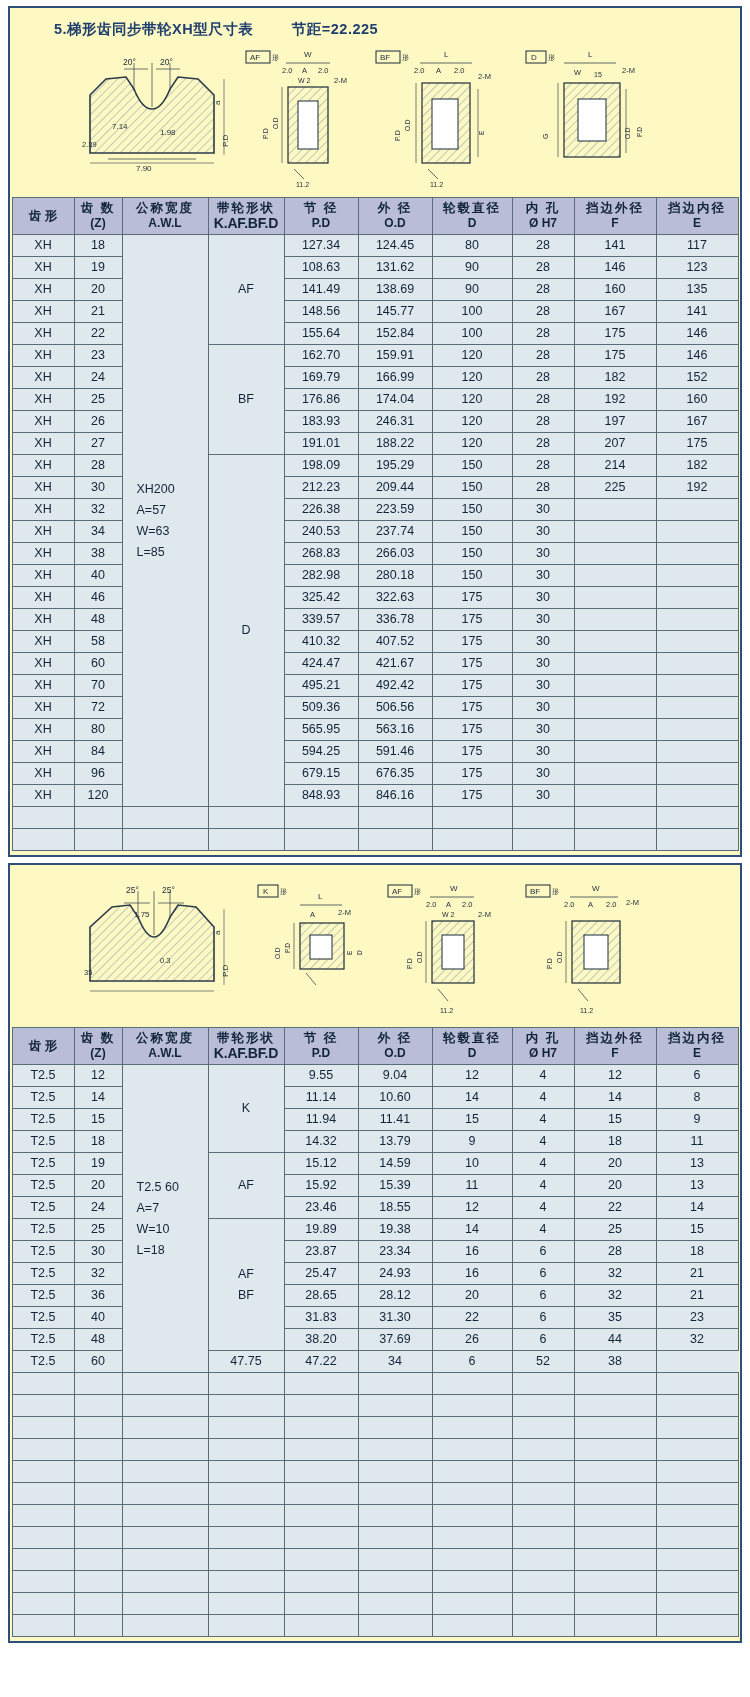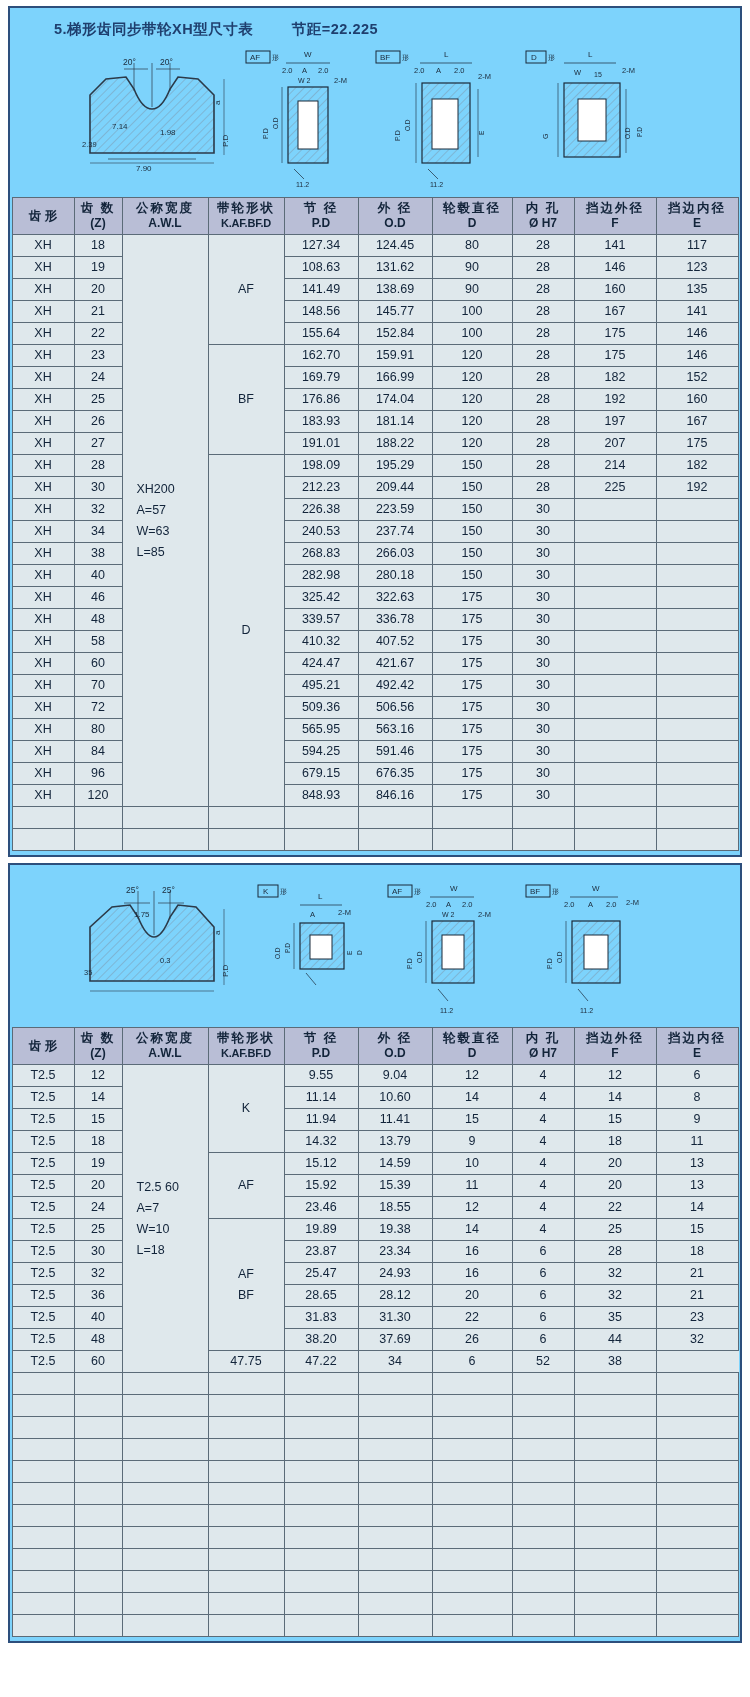"5.梯形齿同步带轮XH型尺寸表 节距=22.225" .panel { background: #7dd3fc -> #fef9c3 }
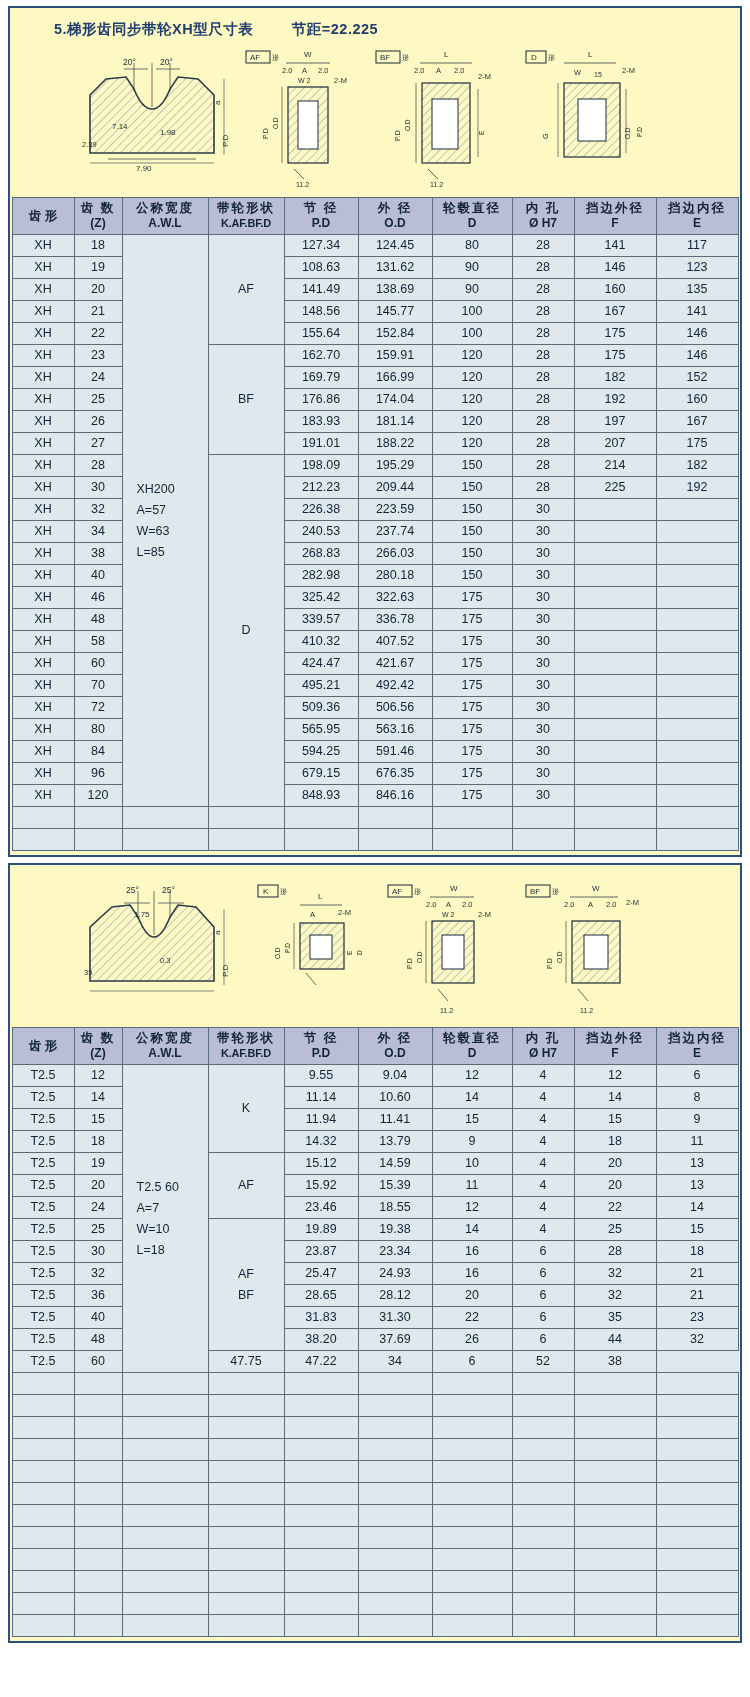"K.AF.BF.D" table.spec thead th .l2.sm { font-size: 11px -> 14px }
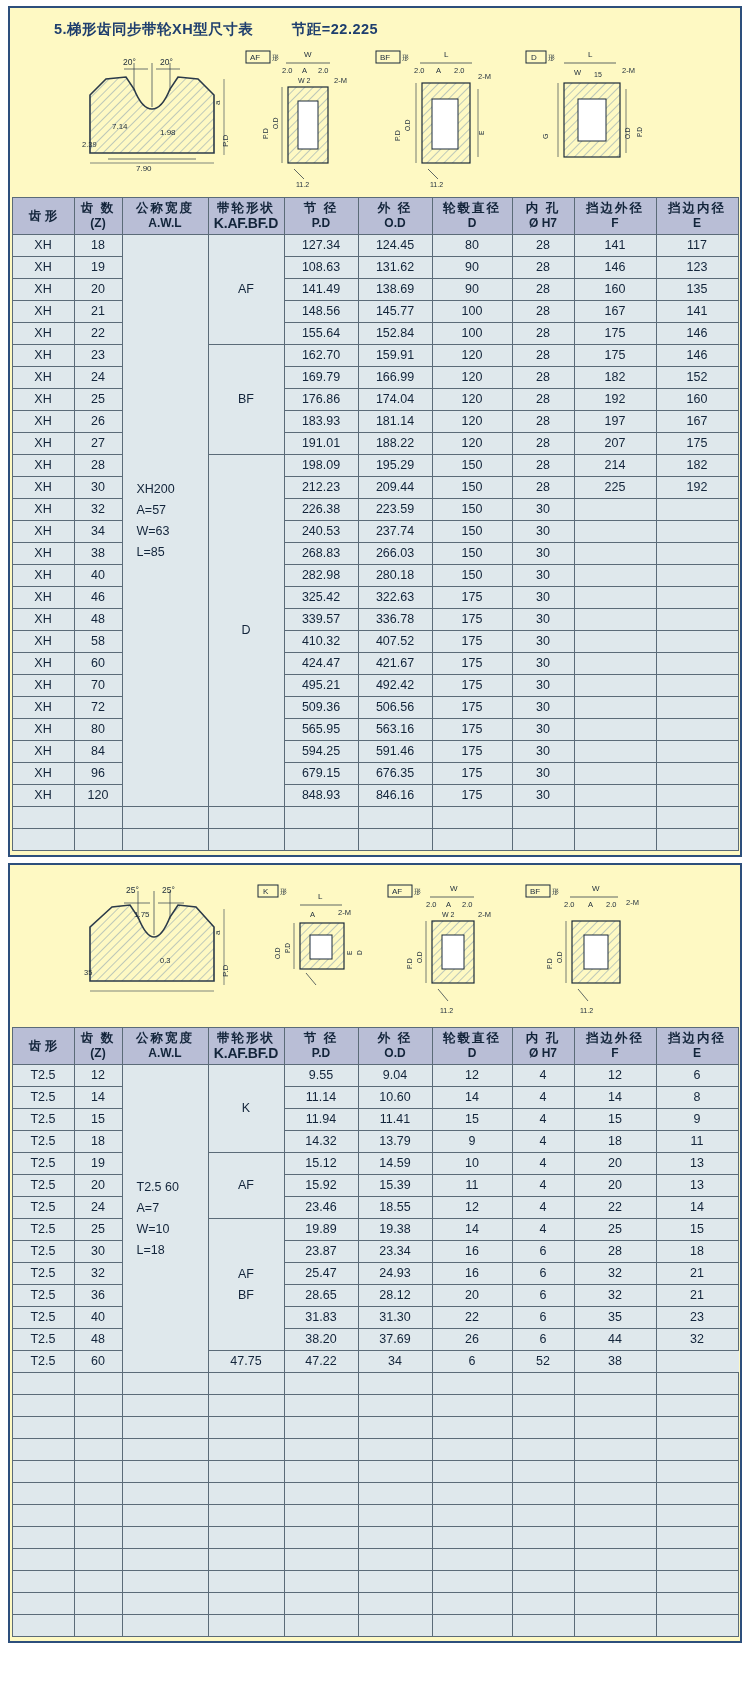"181.14" td.val { text: 181.14 -> 246.31 }
